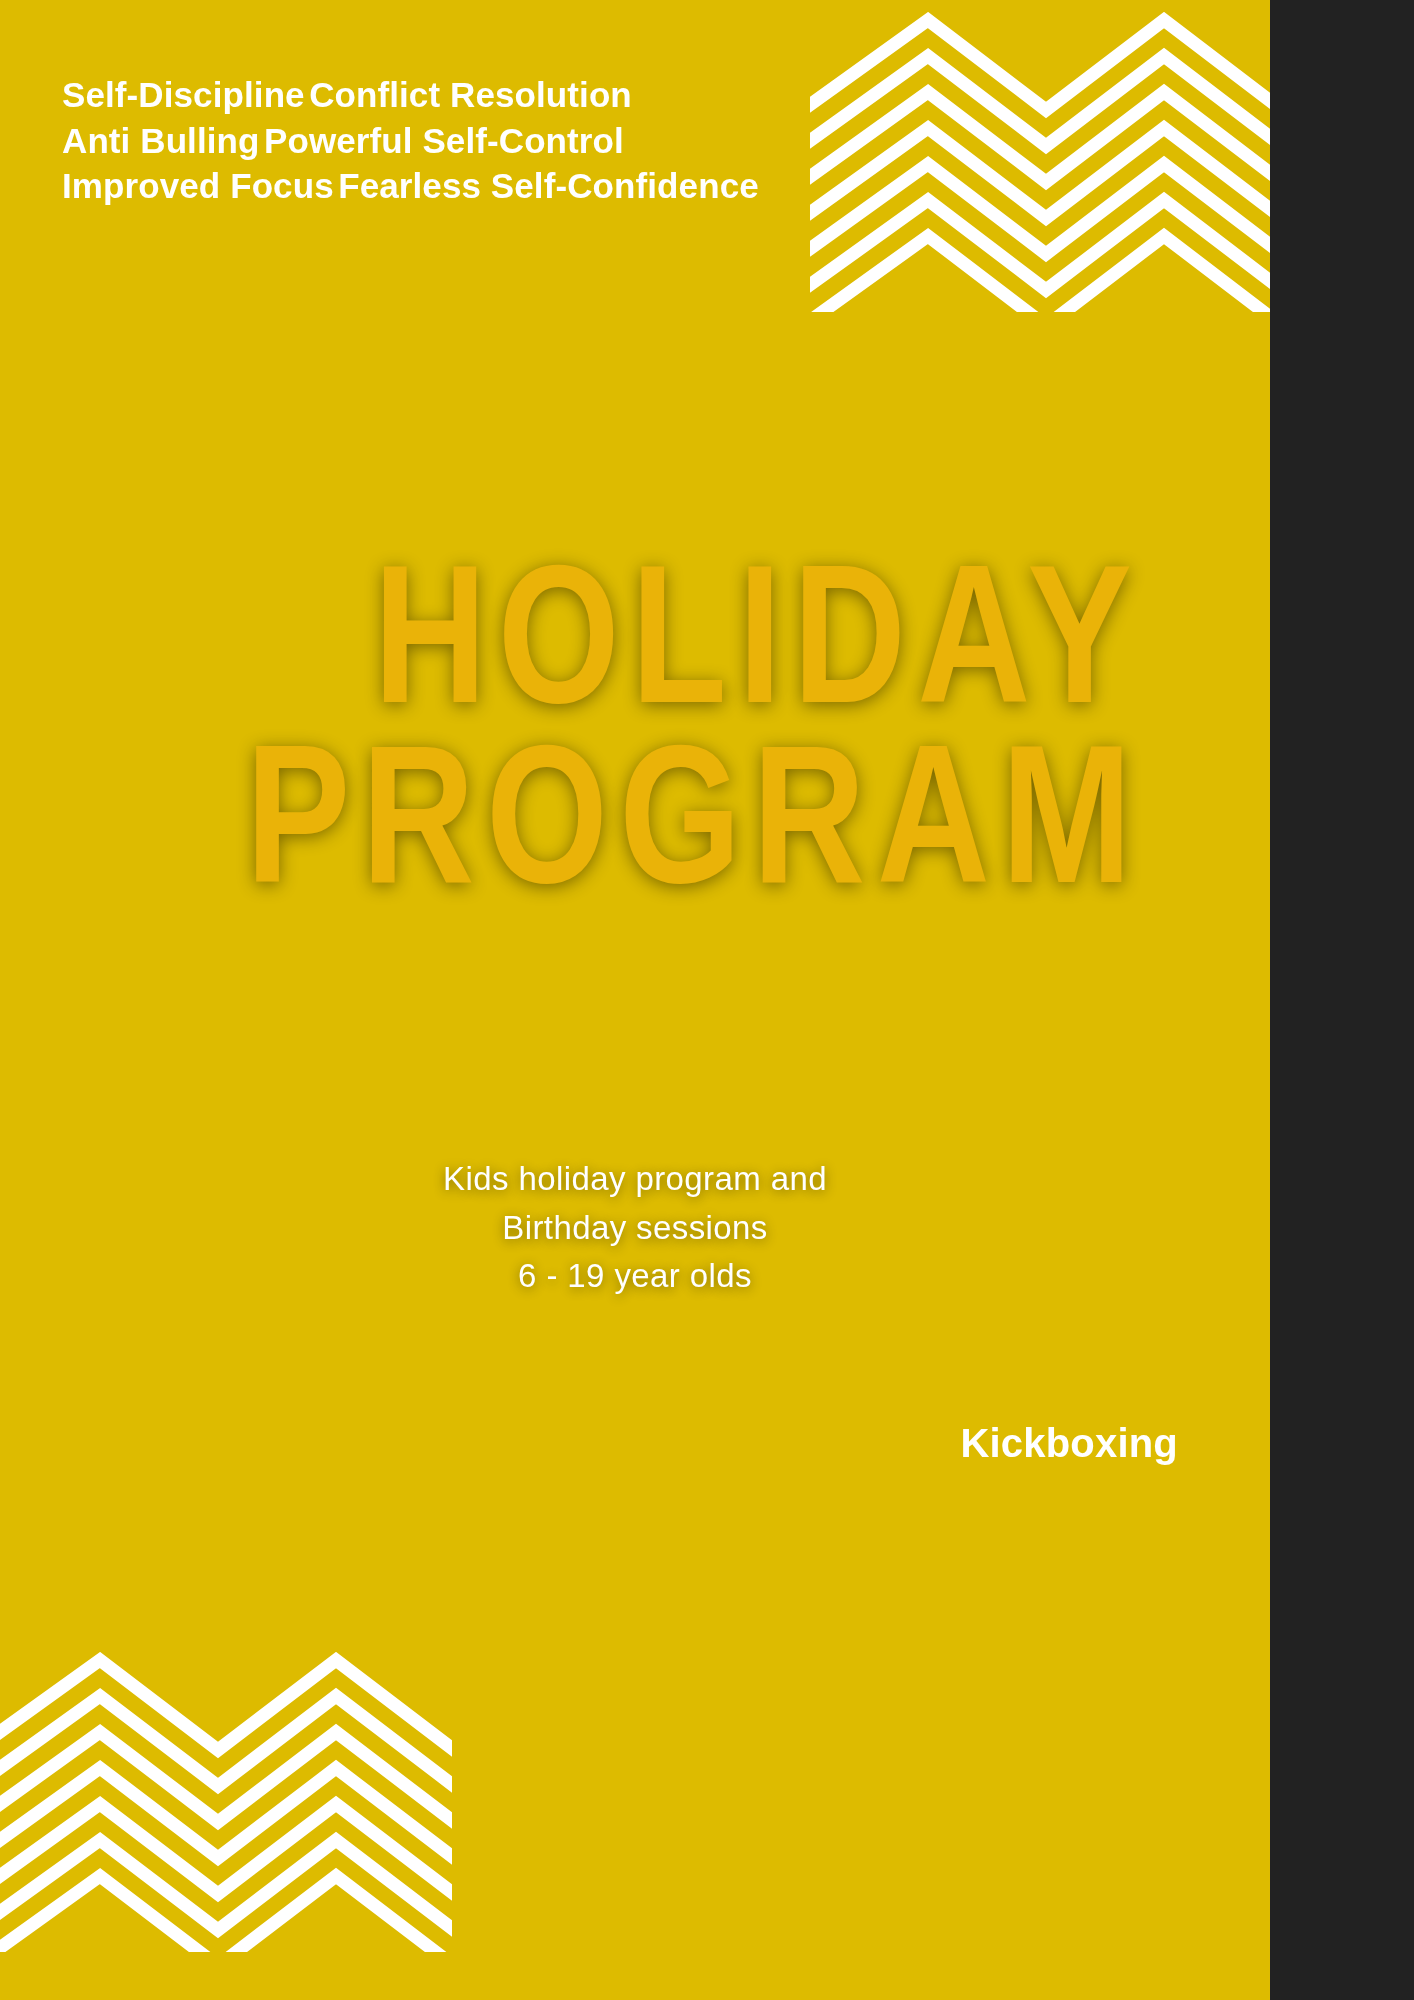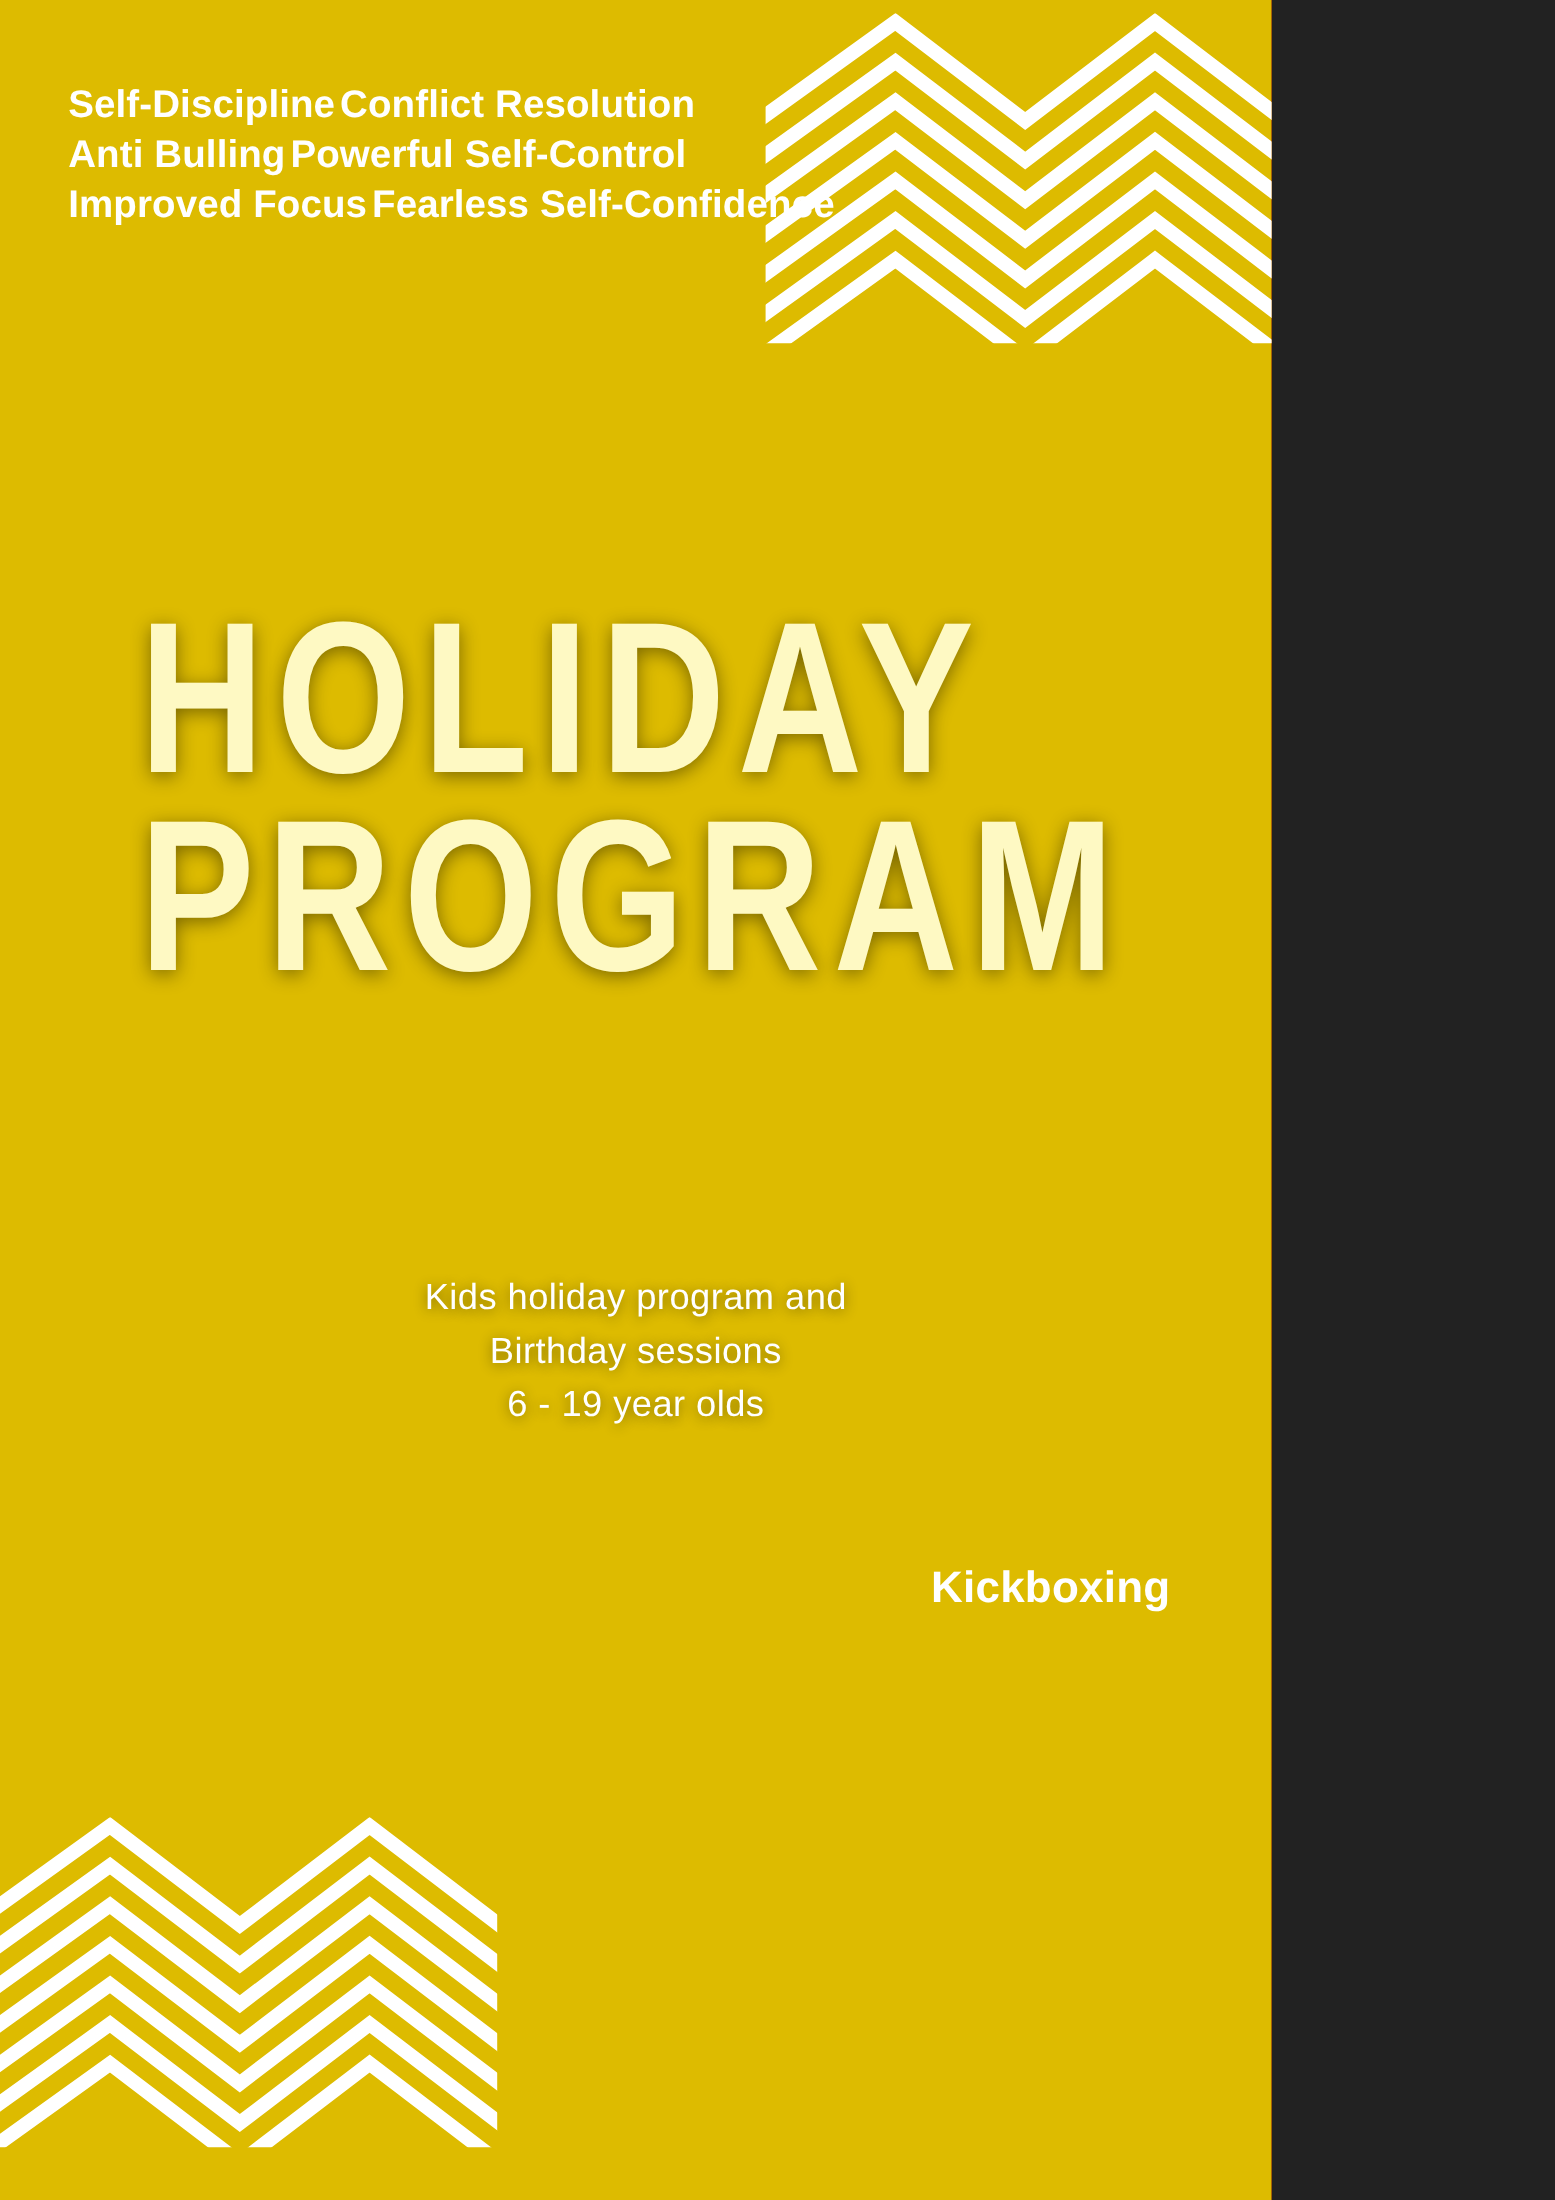"Self-Discipline Conflict Resolution Anti" .poster { width: 1156px -> 1270px }
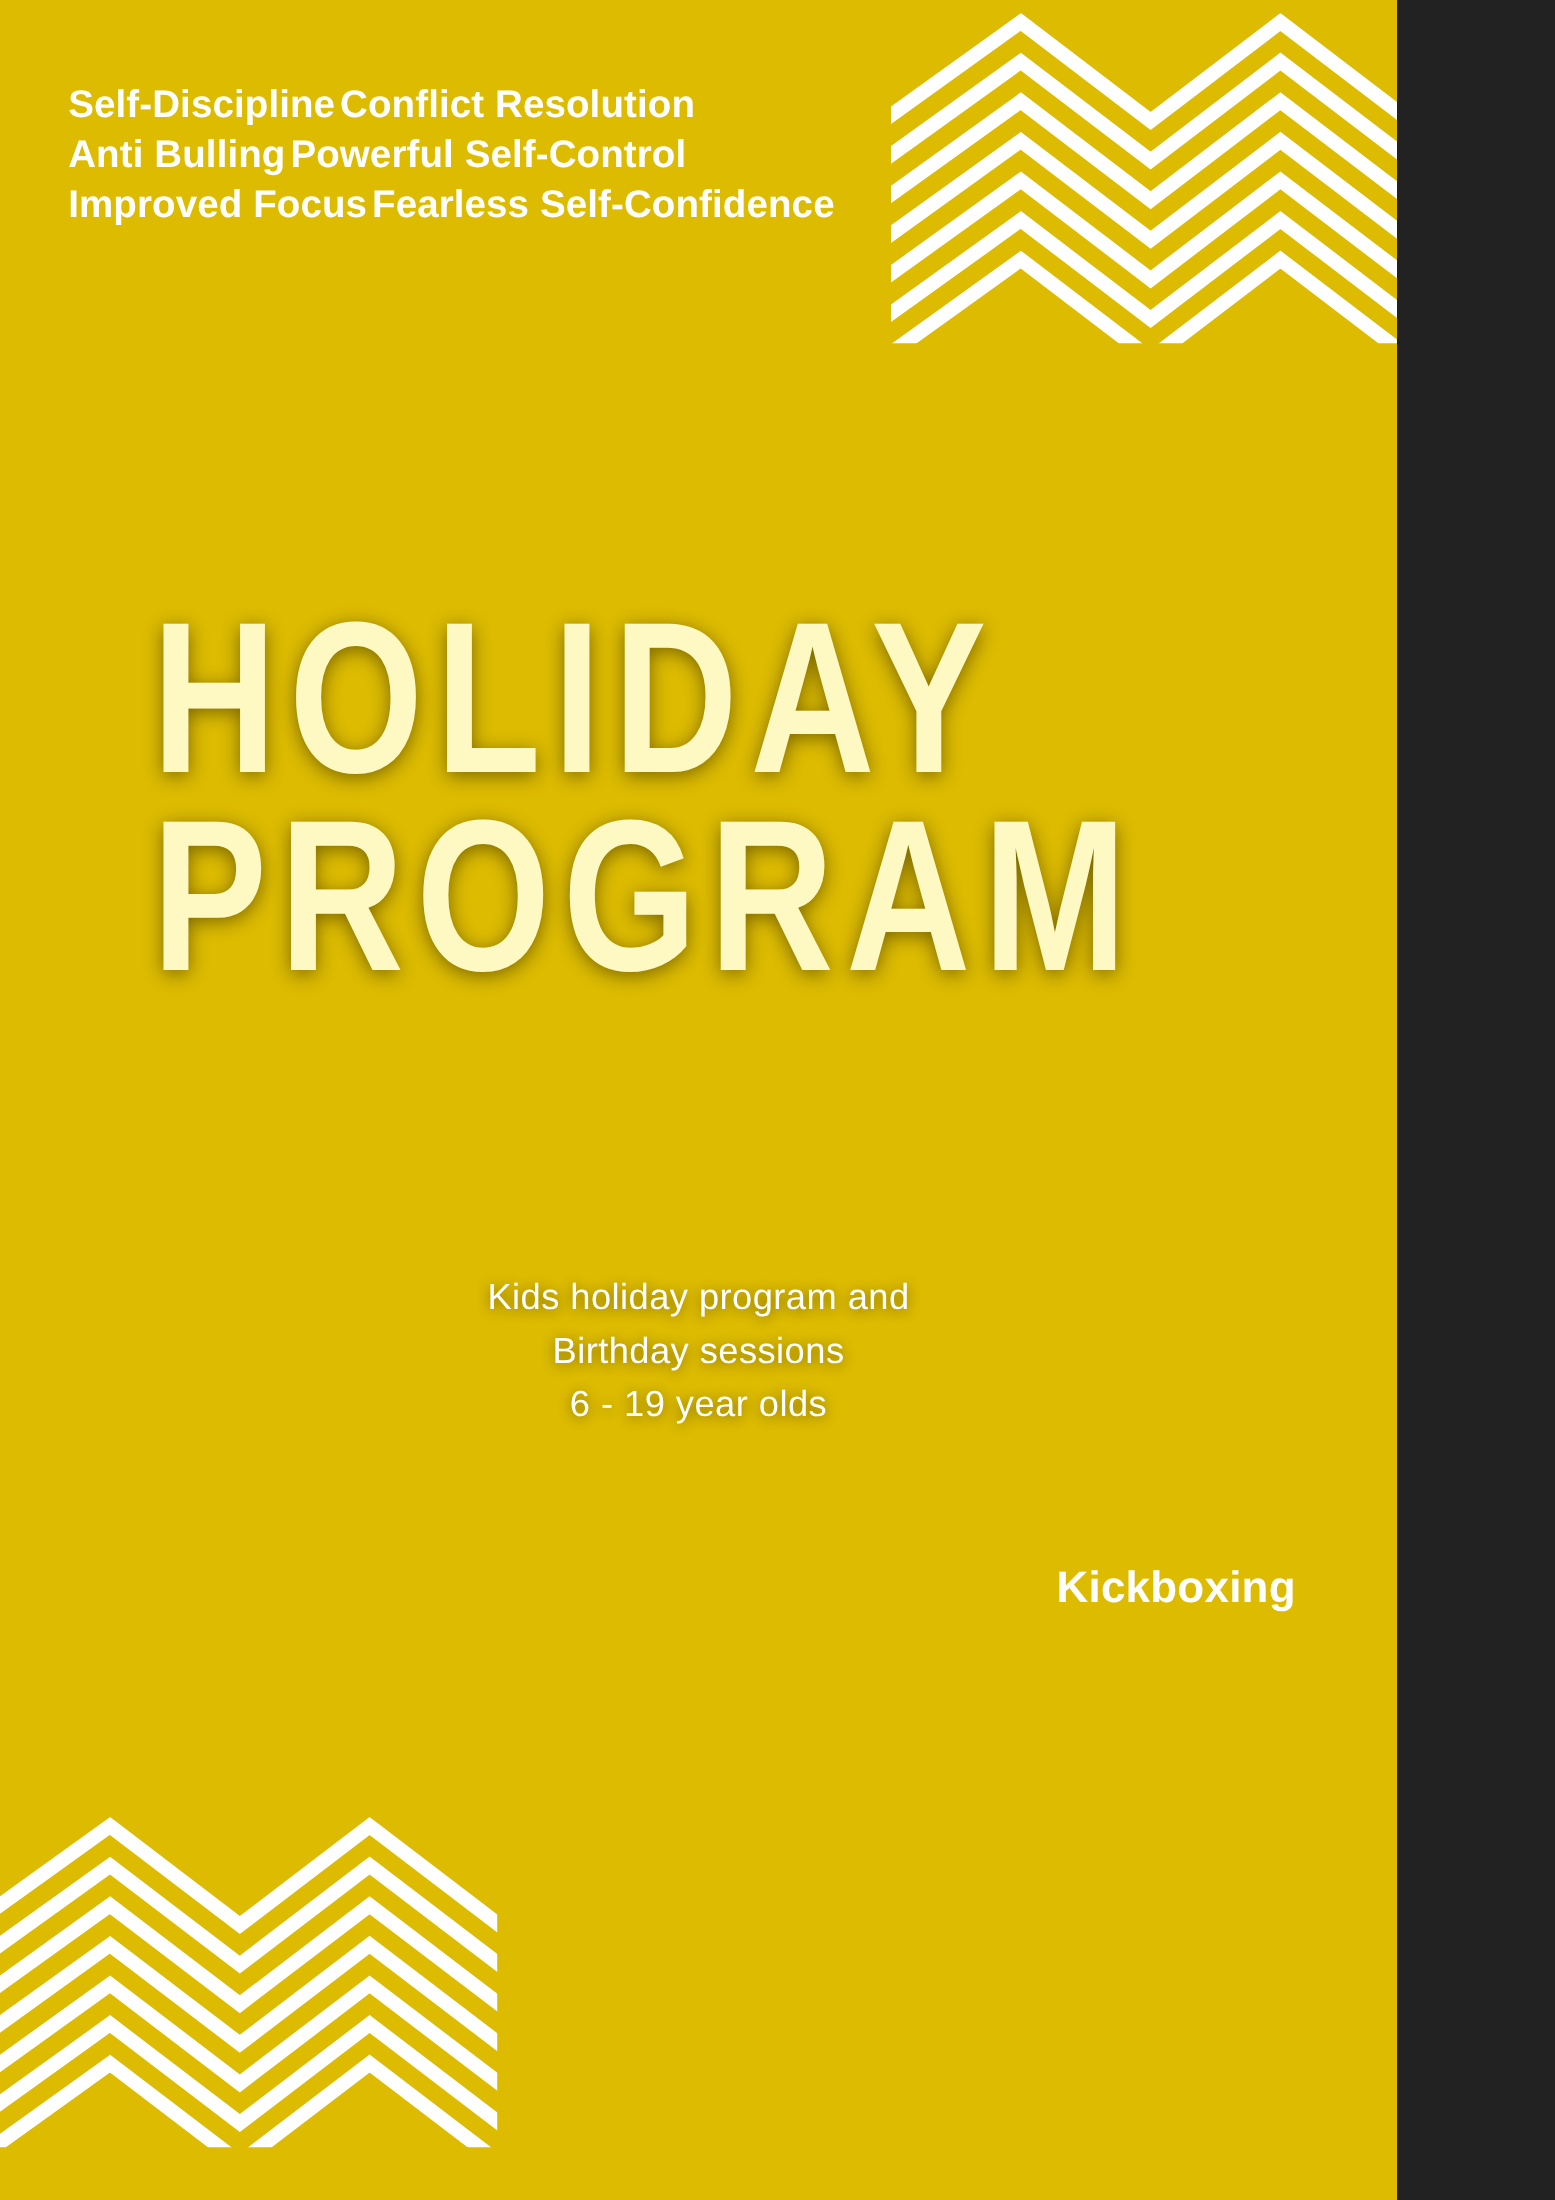"HOLIDAY" .headline { color: #fef9c3 -> #eab308; text-align: left -> right }
